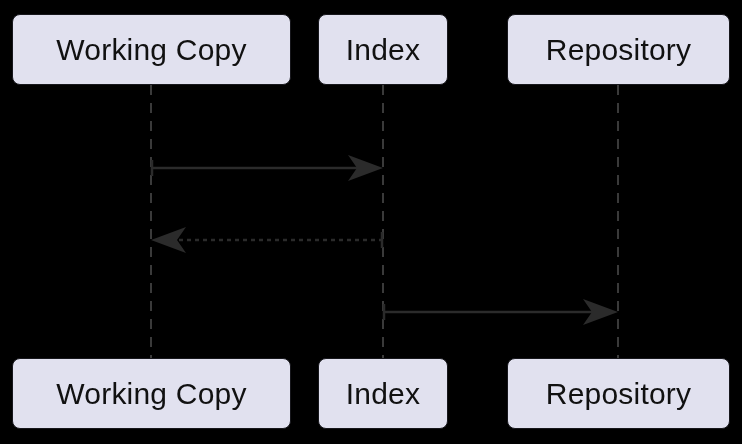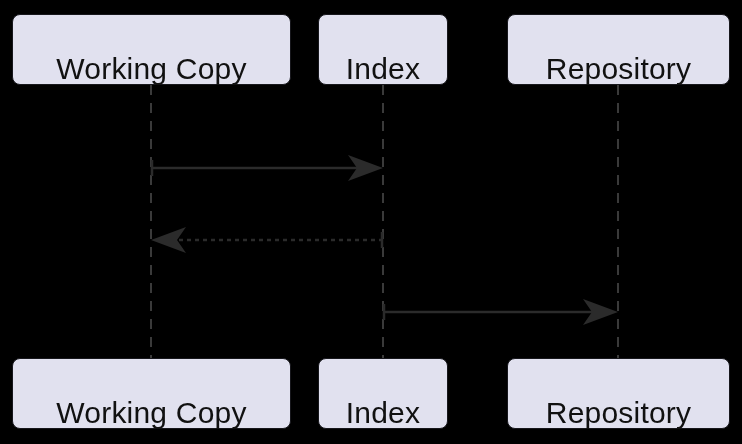"Working Copy" .participant-box { align-items: flex-end -> center }
